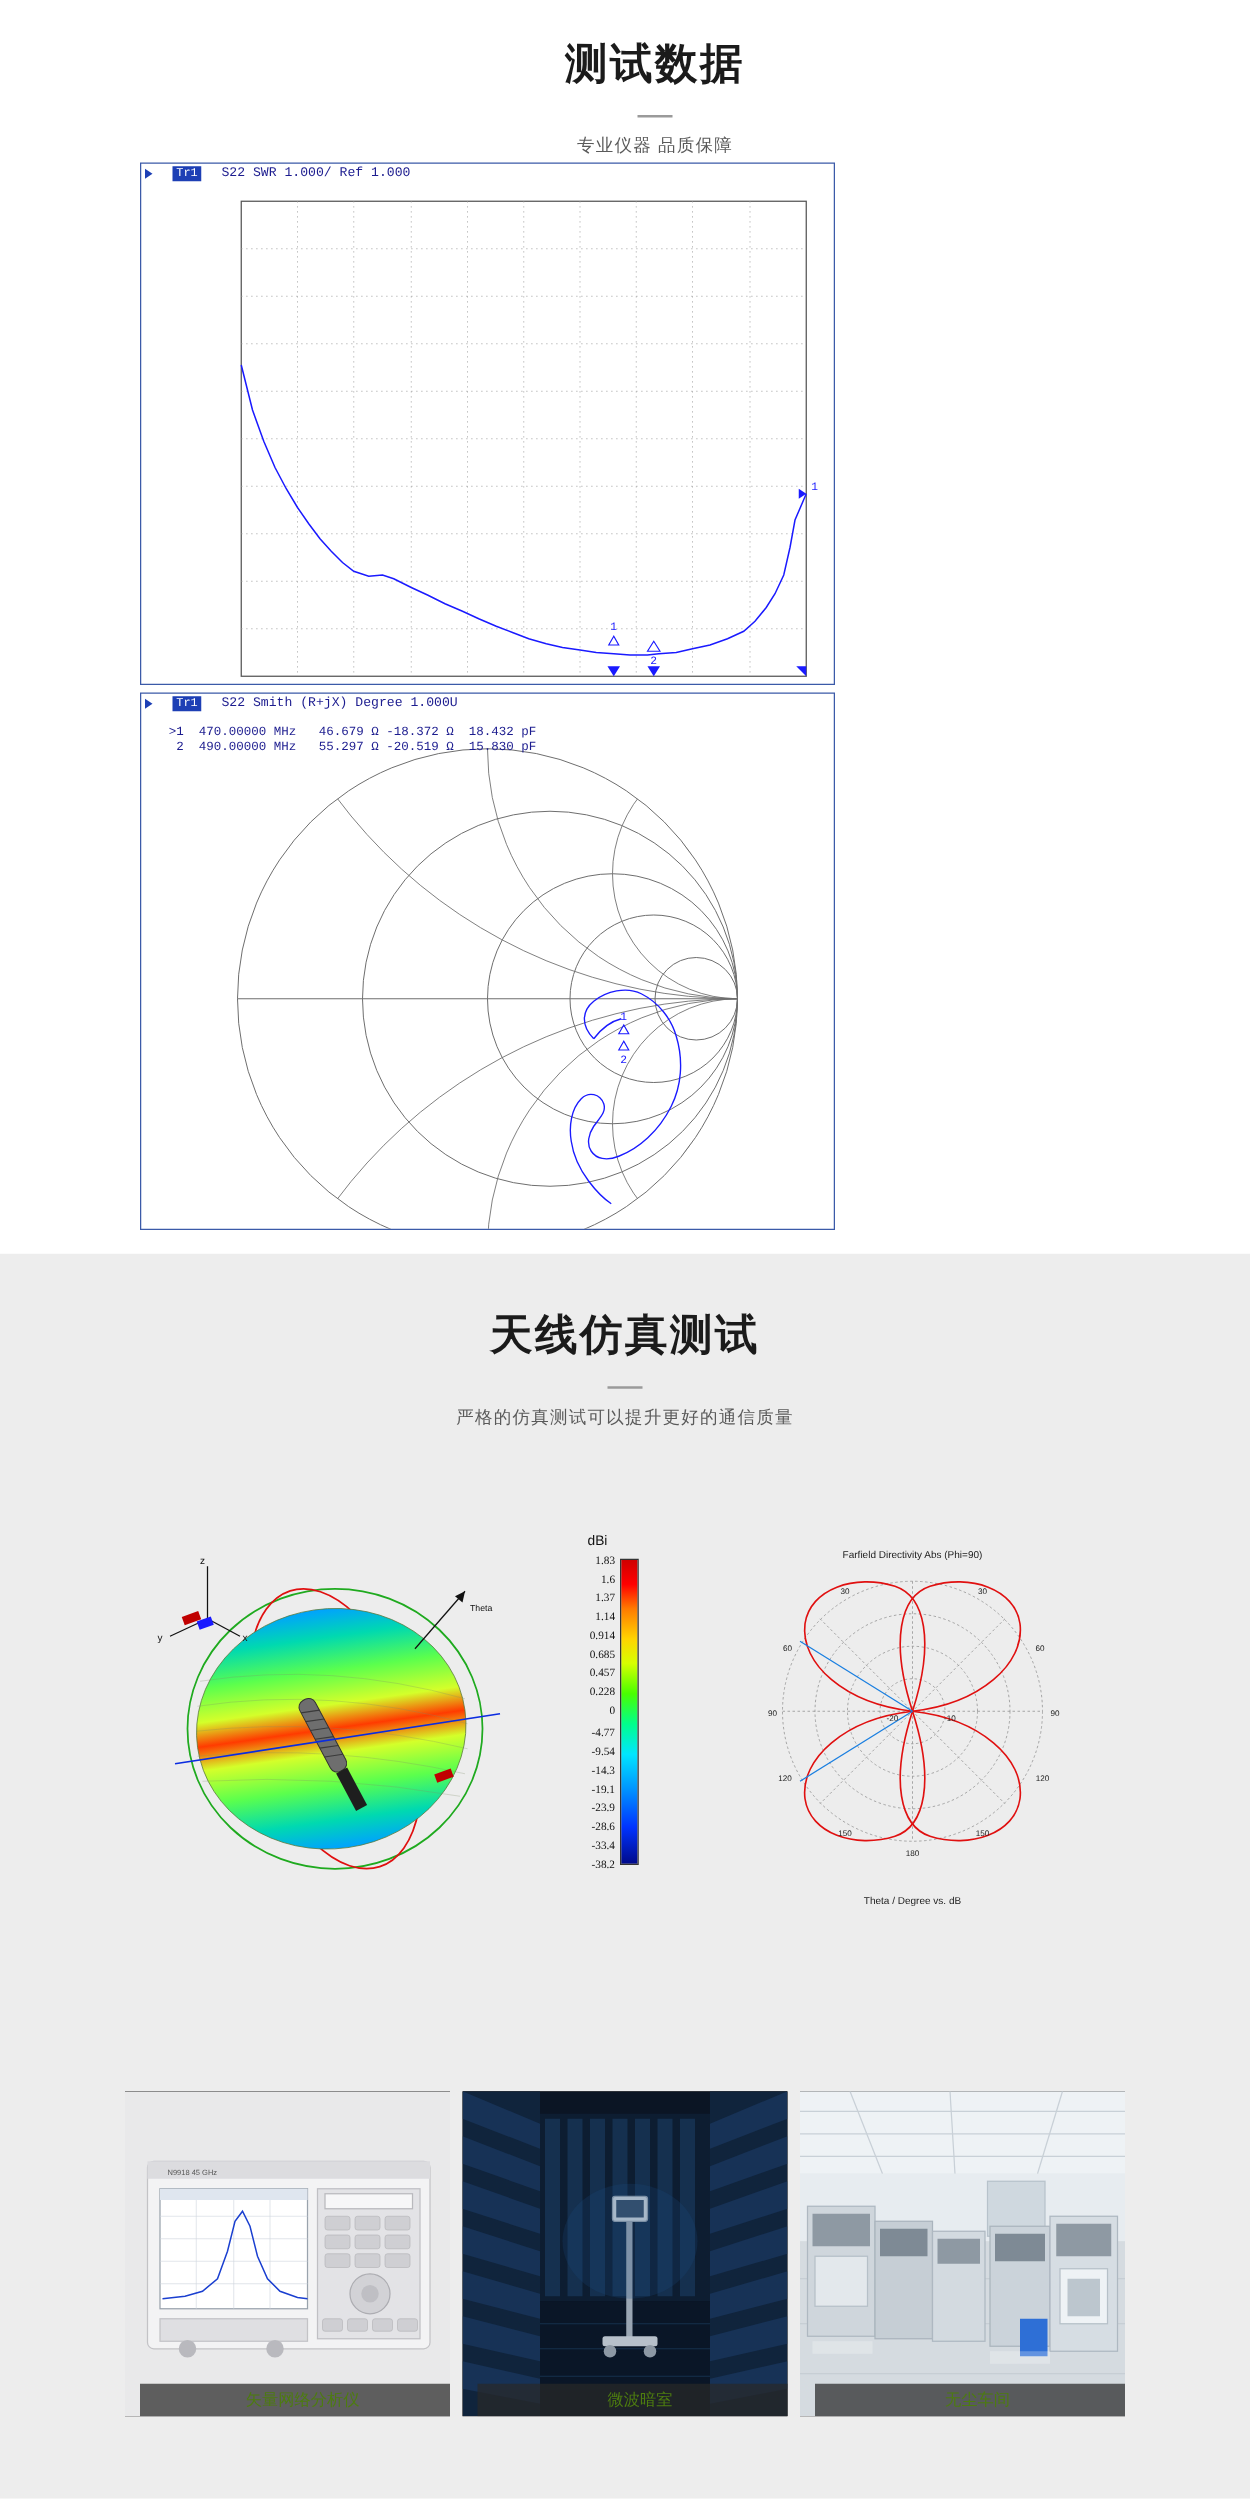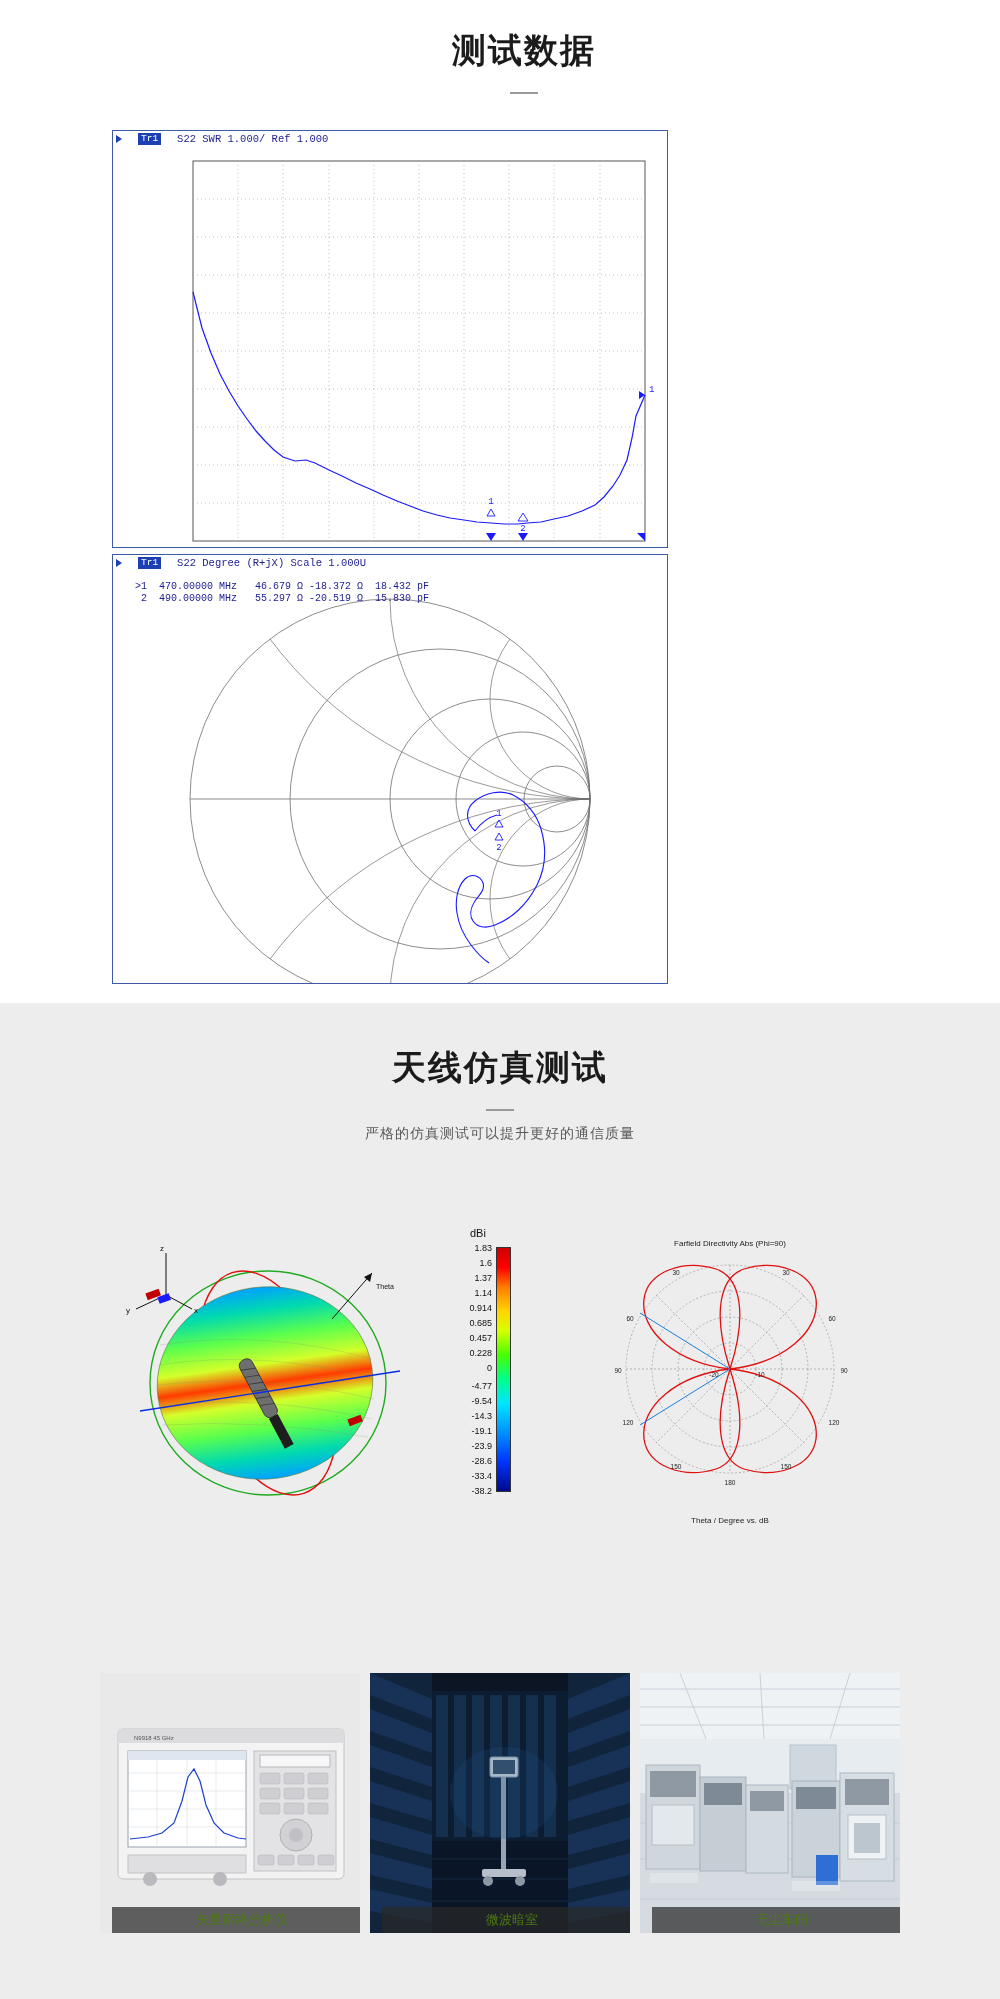"专业仪器 品质保障" div.title-sub { html: none -> <div>专业仪器 品质保障</div> }
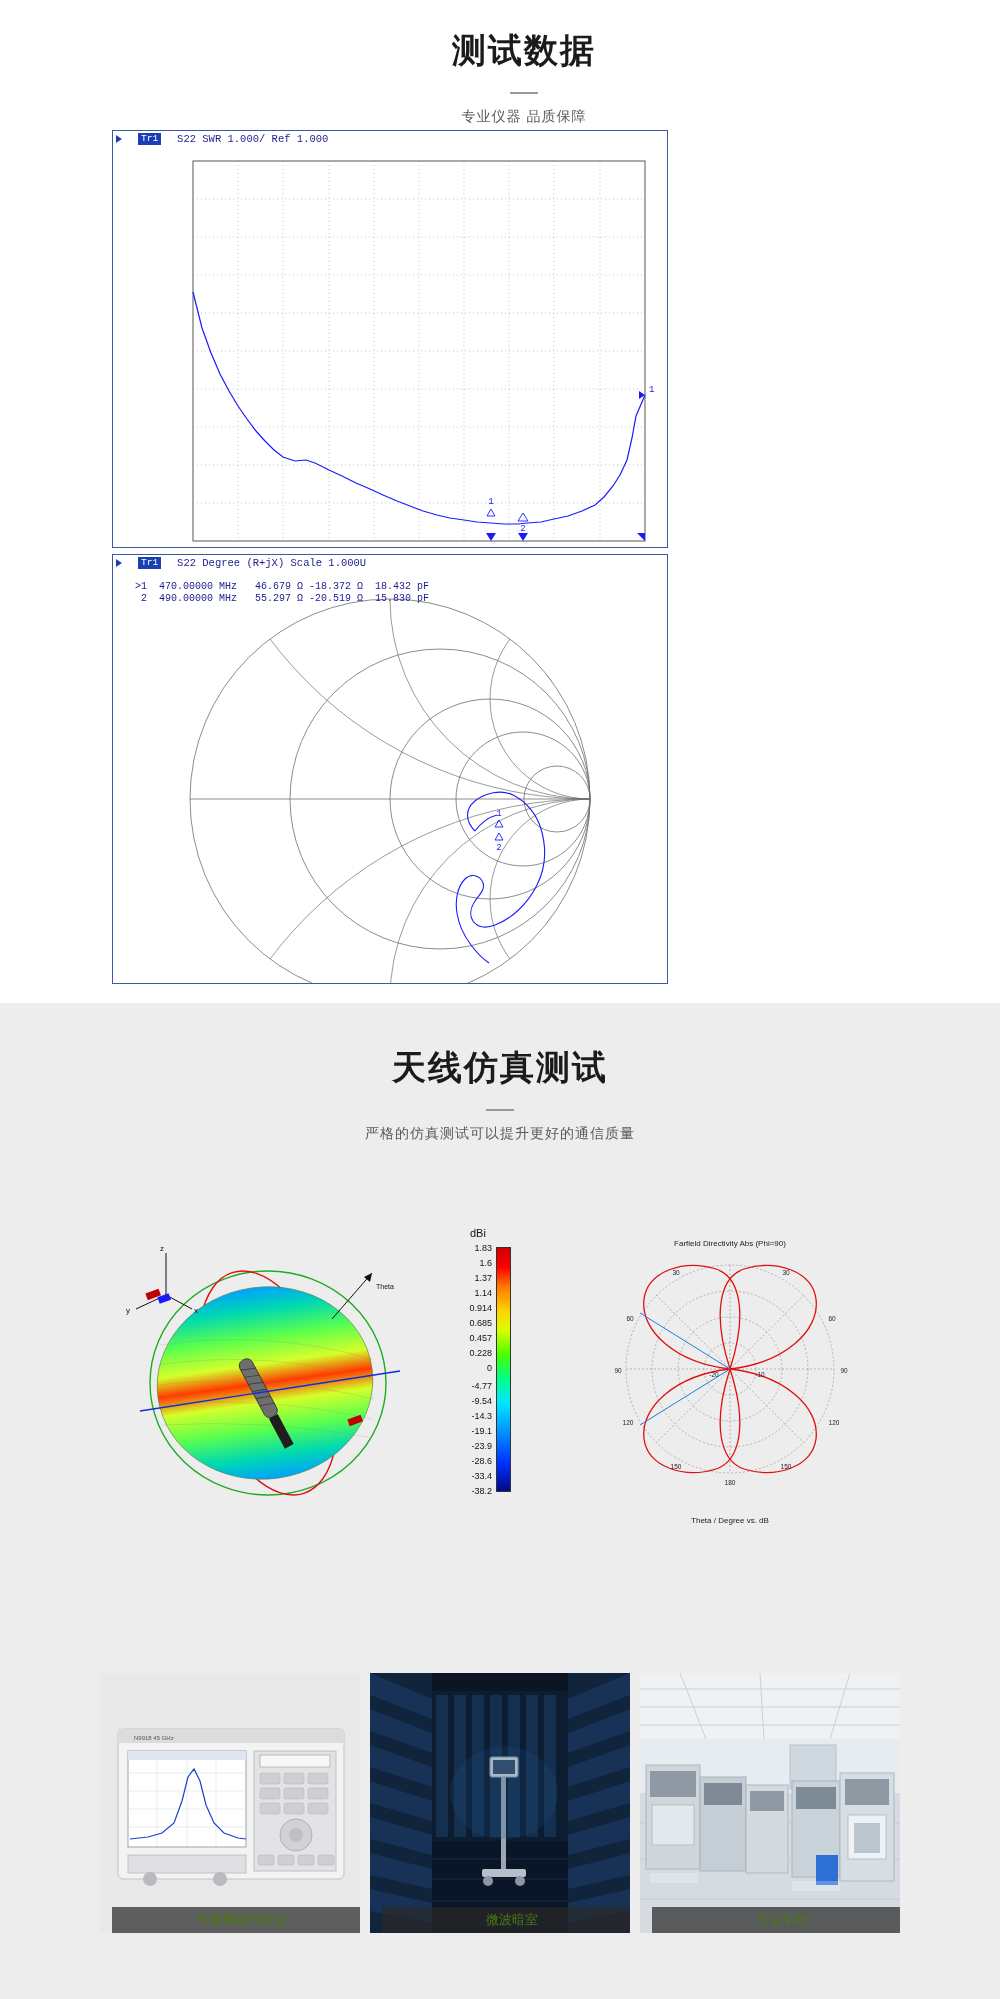"S22 Degree (R+jX) Scale 1.000U" span { text: Degree (R+jX) Scale -> Smith (R+jX) Degree }
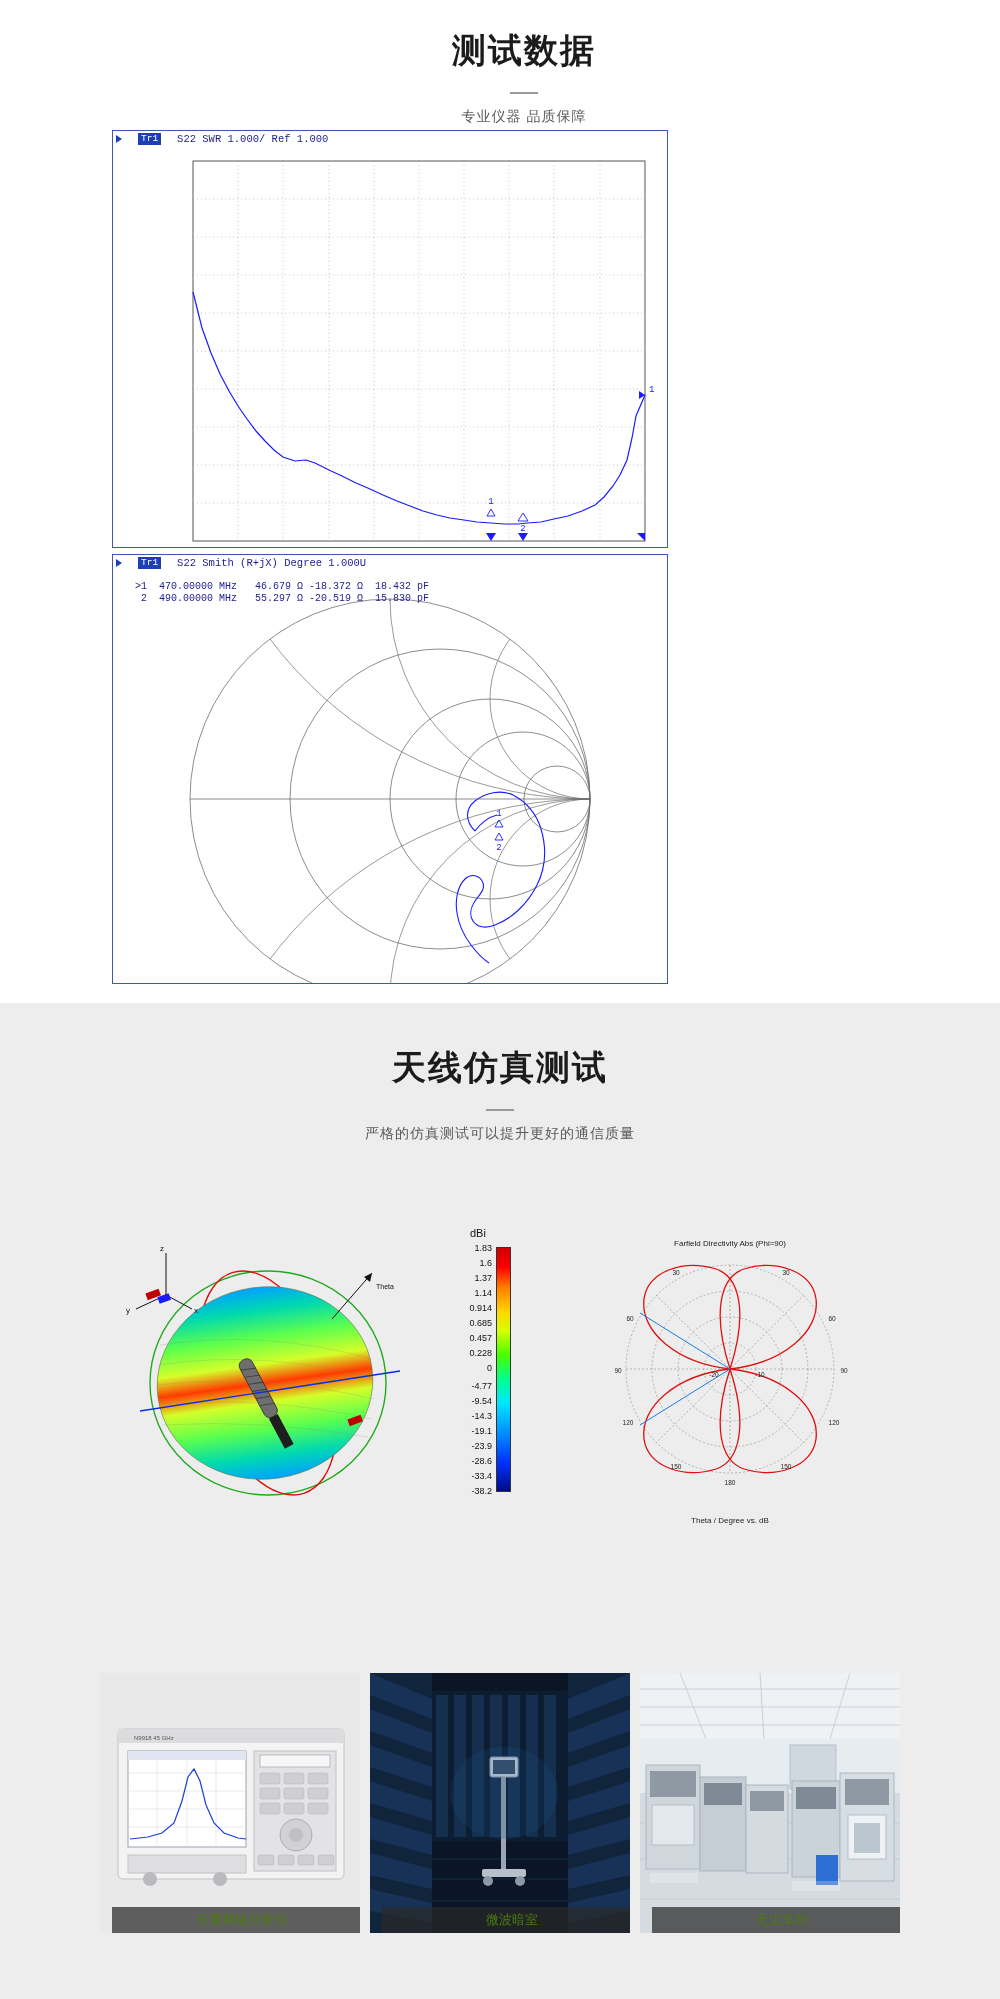"1.83" .cb-ticks div { font-family: Liberation Sans, sans-serif -> Liberation Serif, serif }
